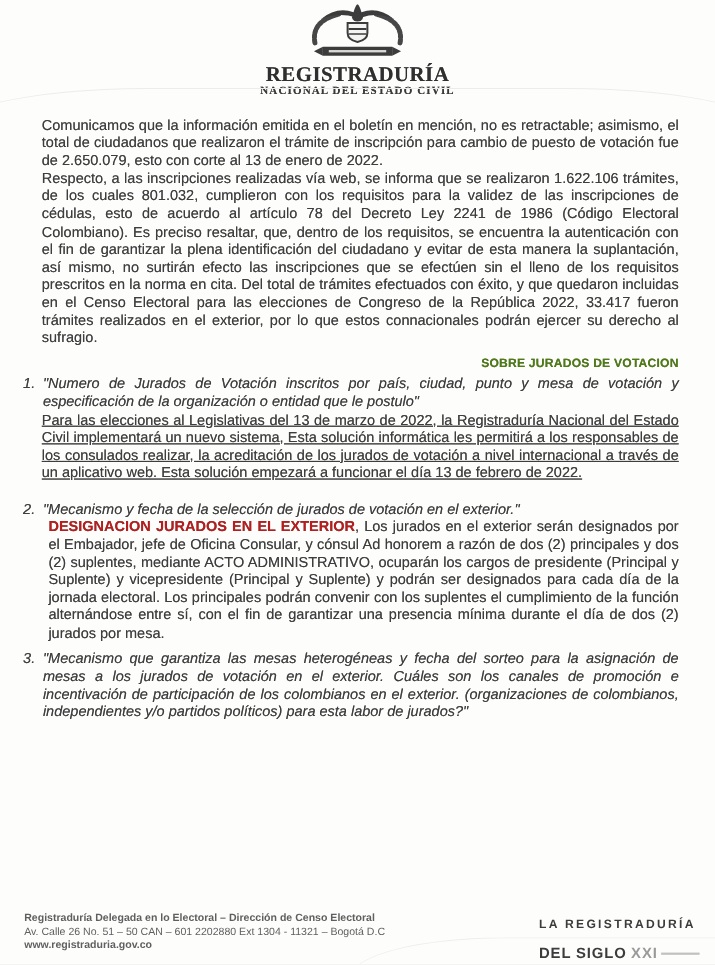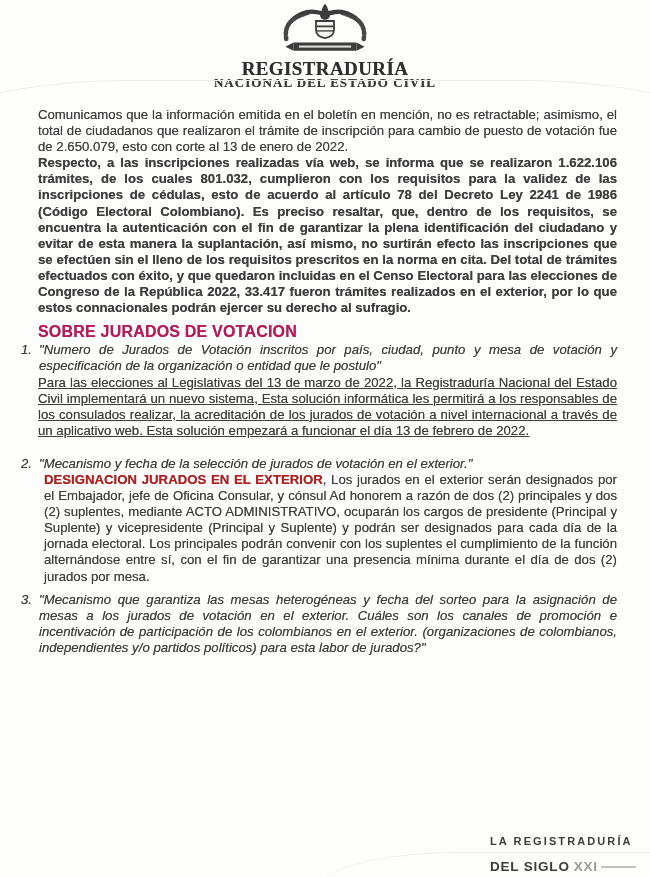"NACIONAL DEL ESTADO CIVIL" .org-subtitle { font-size: 13px -> 10px }
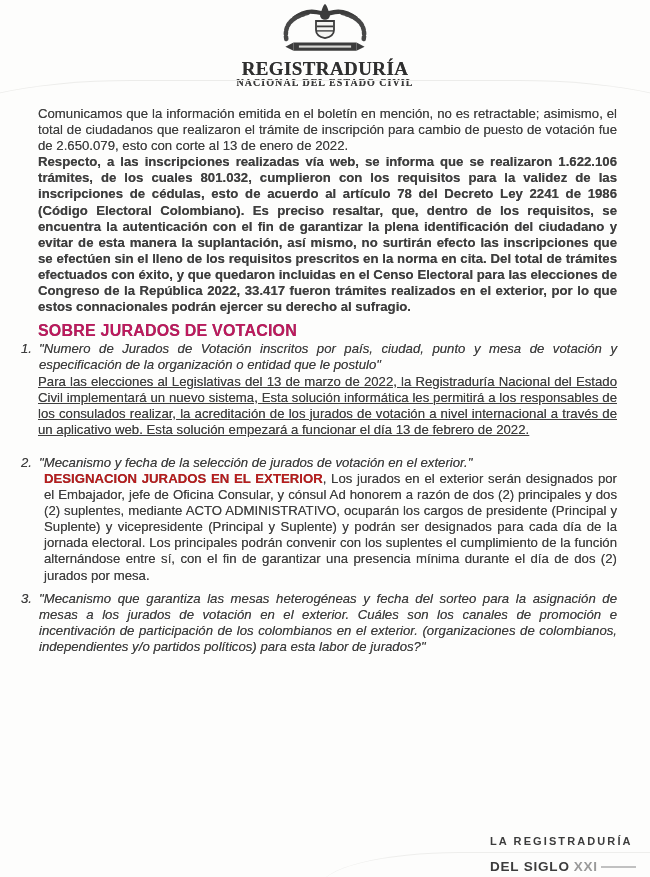"Respecto, a las inscripciones realizadas" .p2 { font-weight: bold -> none }
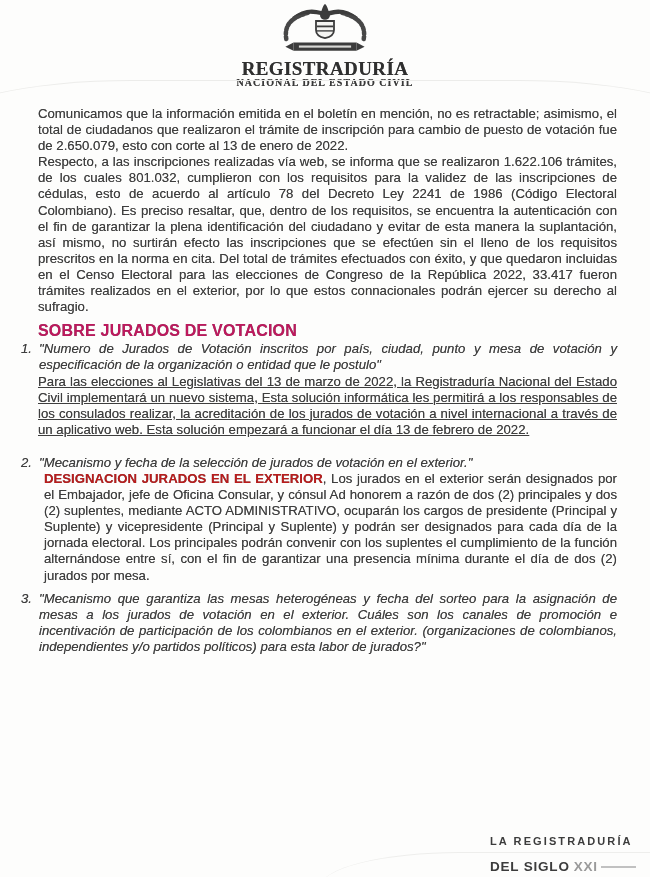"SOBRE JURADOS DE VOTACION" .section-heading { color: #be185d -> #4d7c0f; font-size: 16px -> 11px; text-align: left -> right }
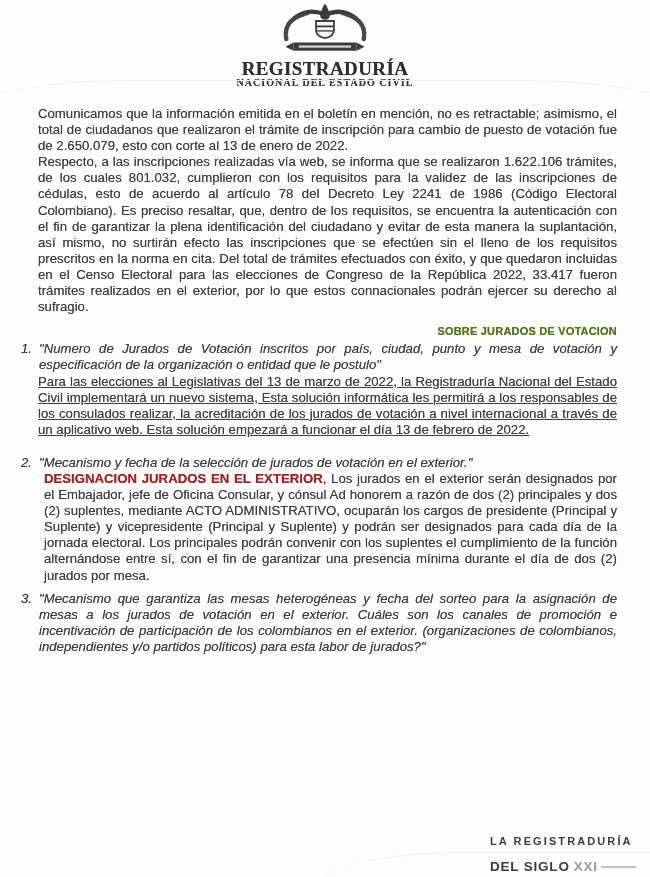"Registraduría Delegada en lo Electoral" div.footer-left { html: none -> <div> <div>Registraduría Delegada en lo Electoral – Dirección de Censo Electoral</div> <div>Av. Calle 26 No. 51 – 50 CAN – 601 2202880 Ext 1304 - 11321 – Bogotá D.C</div> <div>www.registraduria.gov.co</div> </div> }
